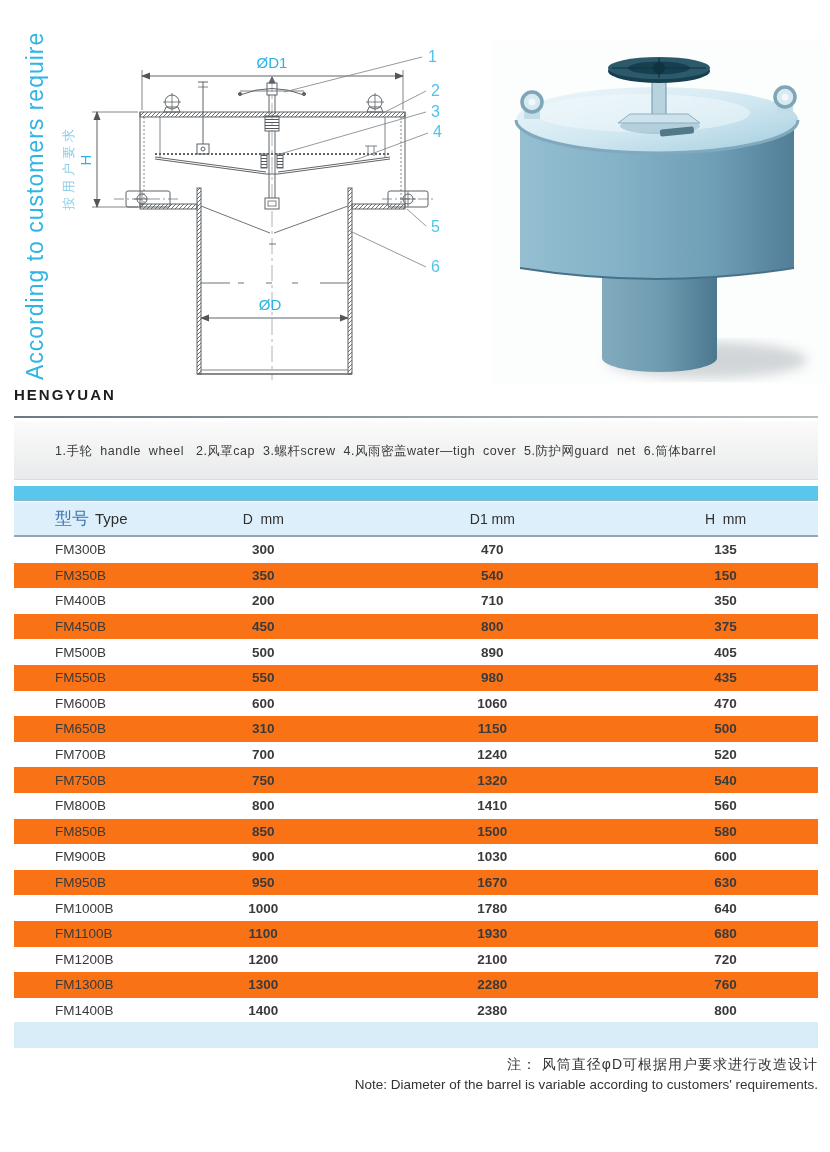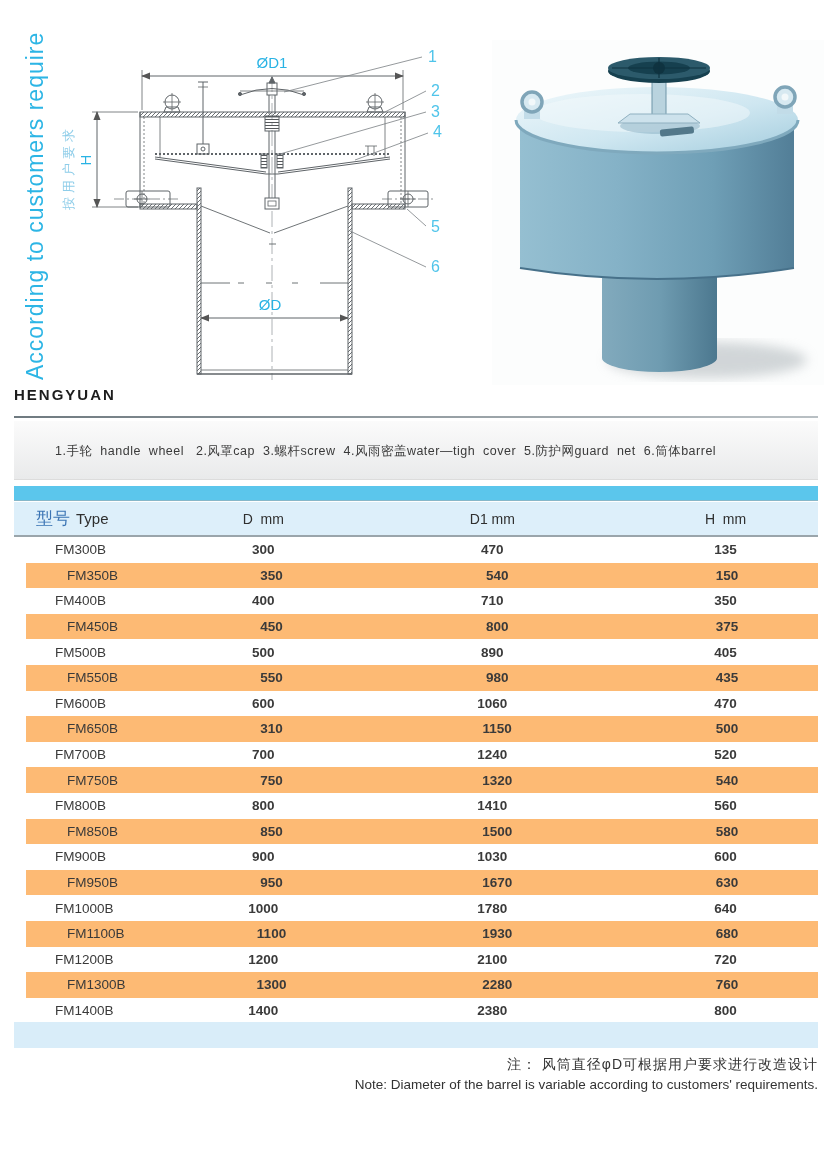"型号 Type" .thead .h1 { padding-left: 22px -> 41px }
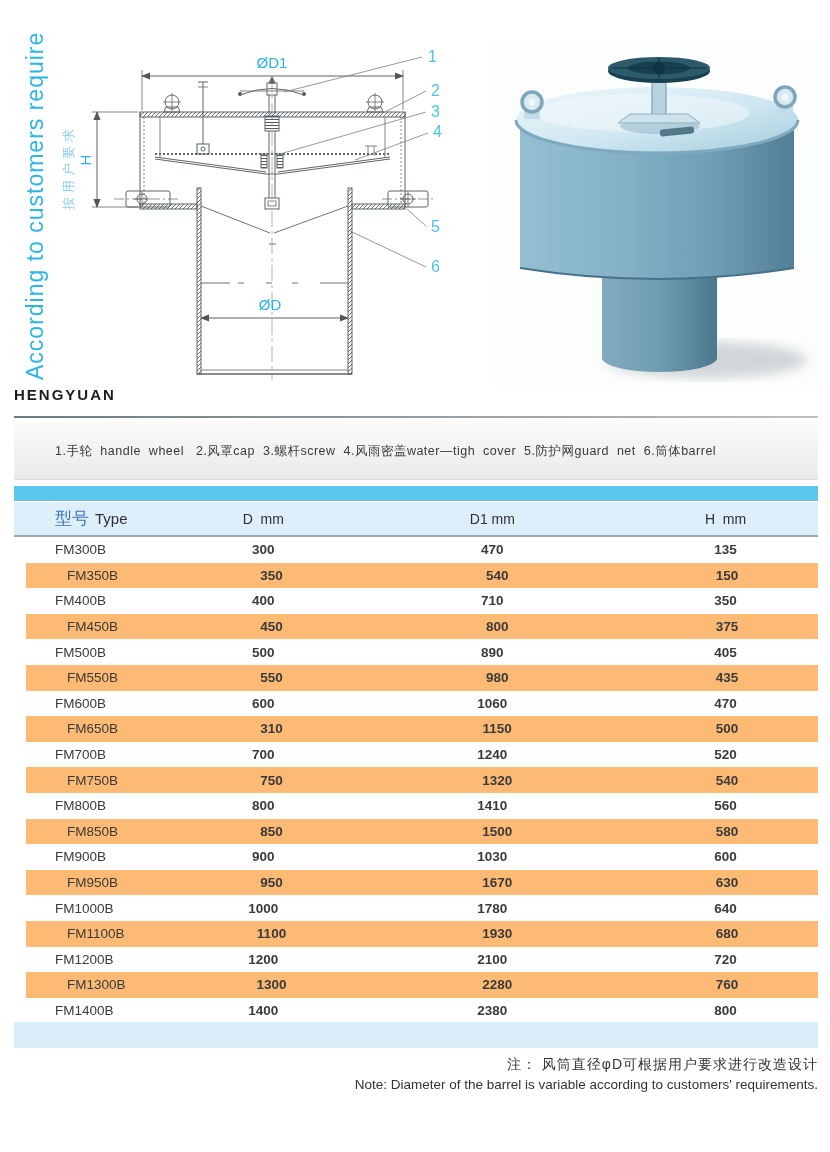"FM350B" .tr.alt { background: #fdba74 -> #f97316; margin-left: 12px -> none }
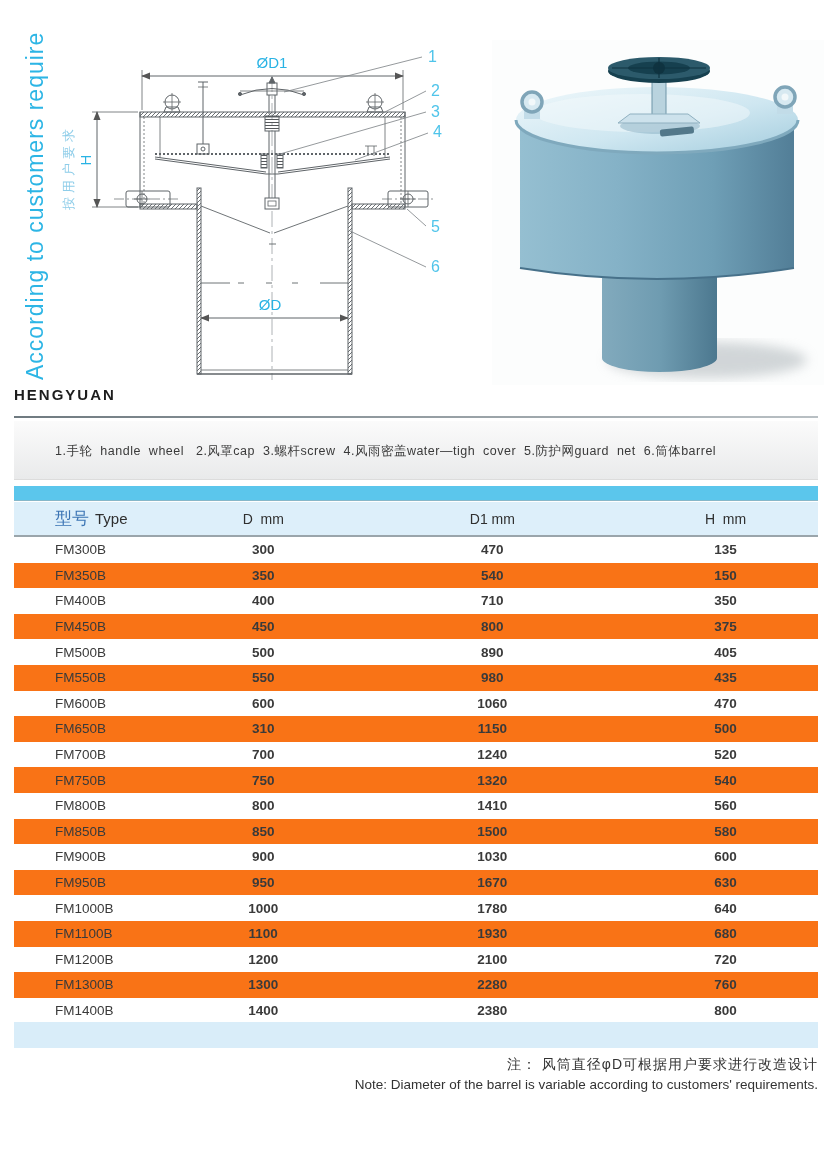"400" div.td { text: 400 -> 200 }
